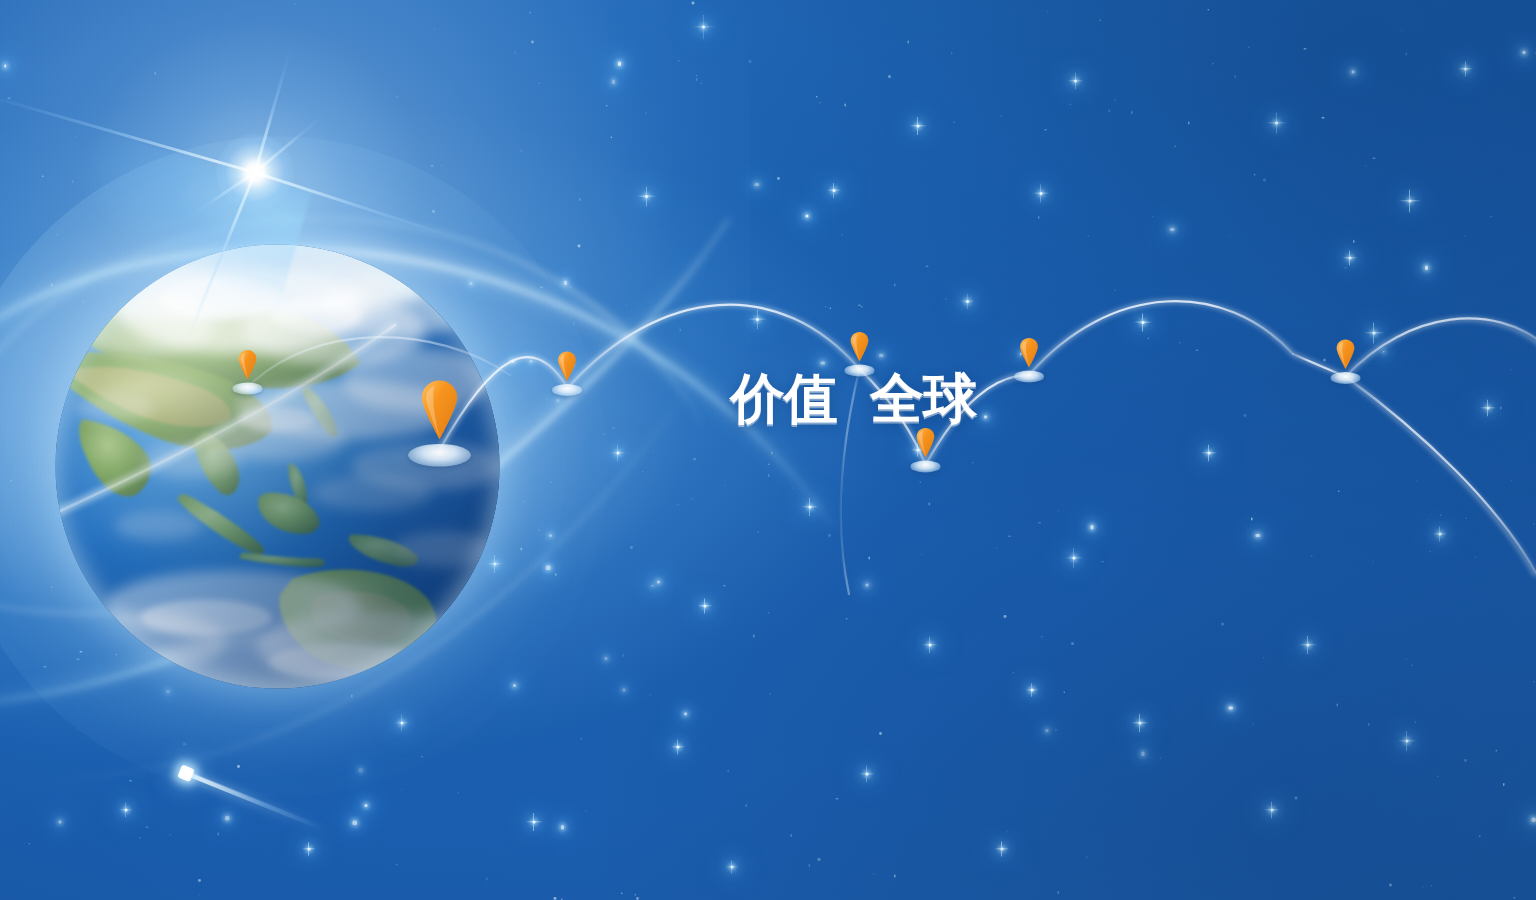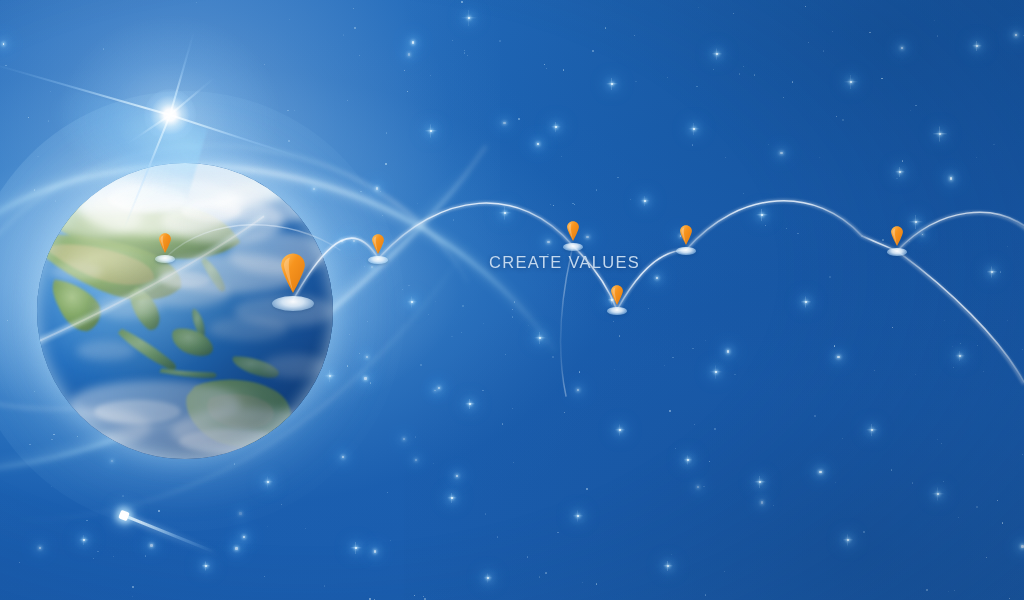"价值" span.cn-small { html: none -> <span>价值</span> }
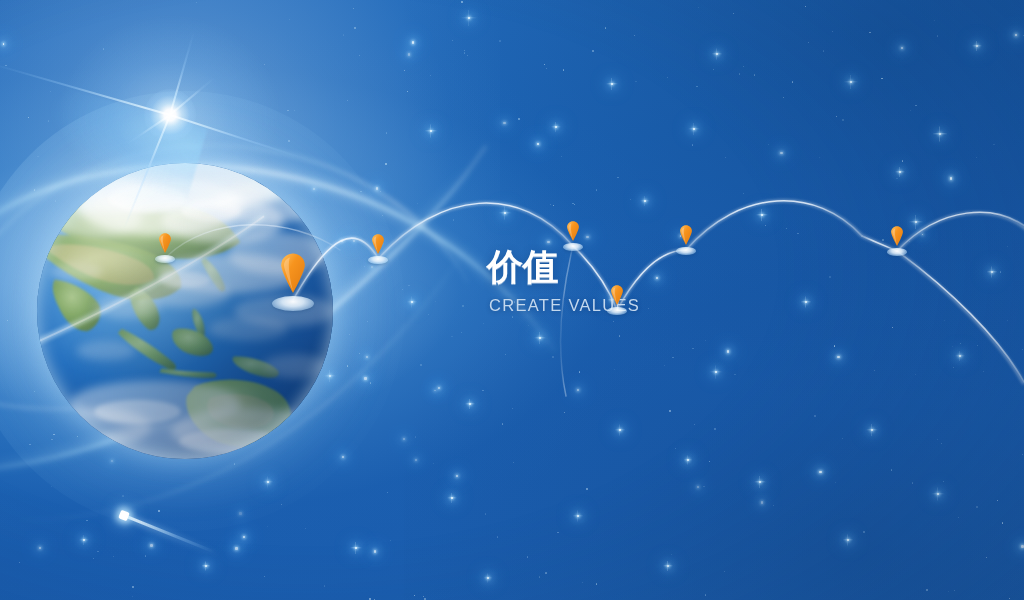"全球" span.cn-small { html: none -> <span>全球</span> }
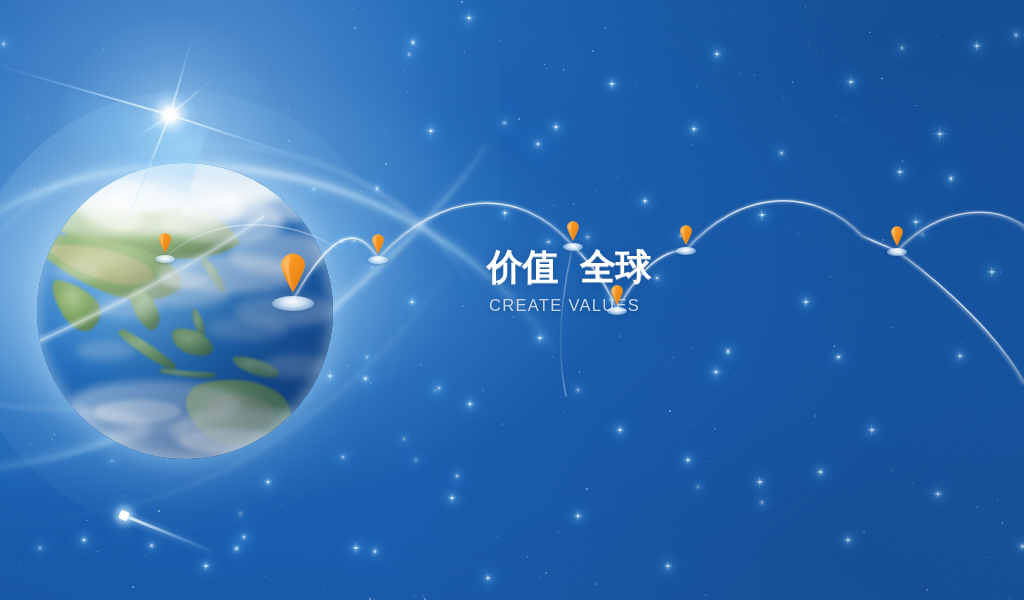"CREATE VALUES" span.en-sub { html: <span>CREATE VALUES</span> -> none }
